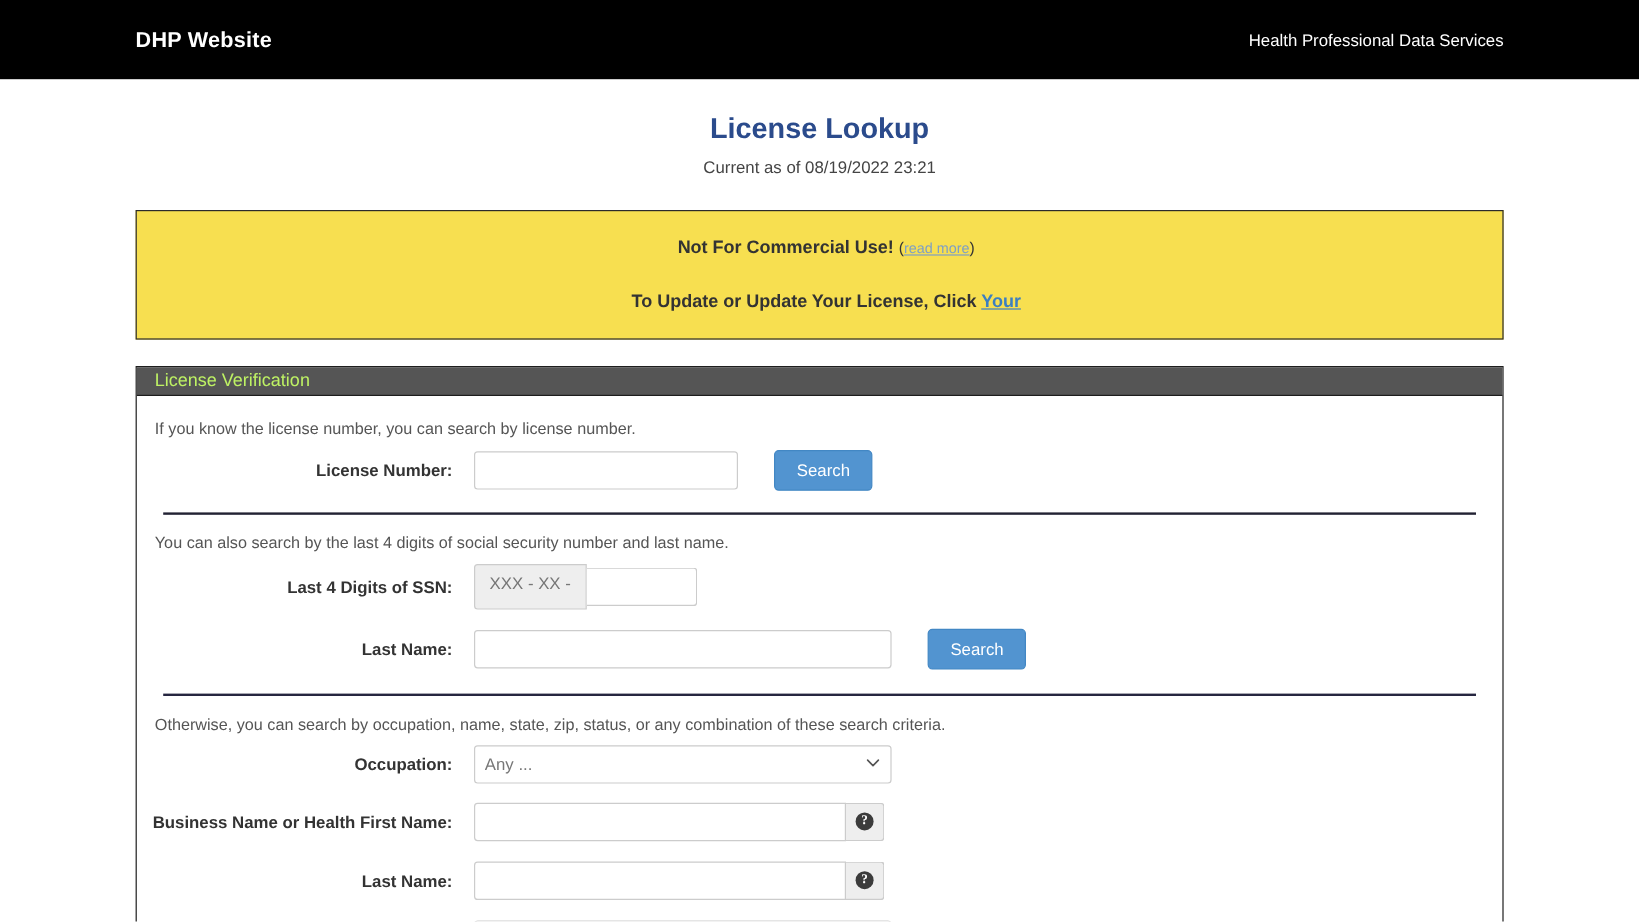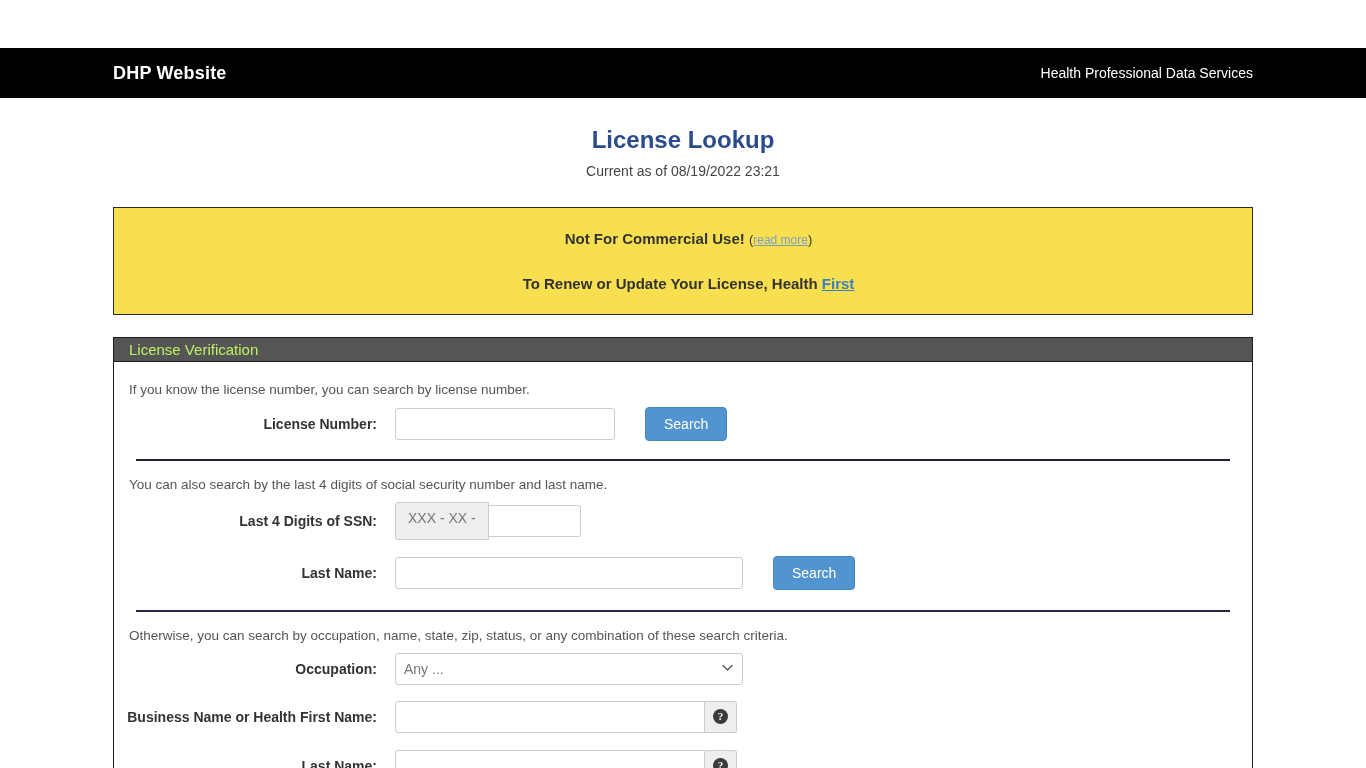"DHP Website" .navbar { height: 50px -> 66px; margin-top: 48px -> none }
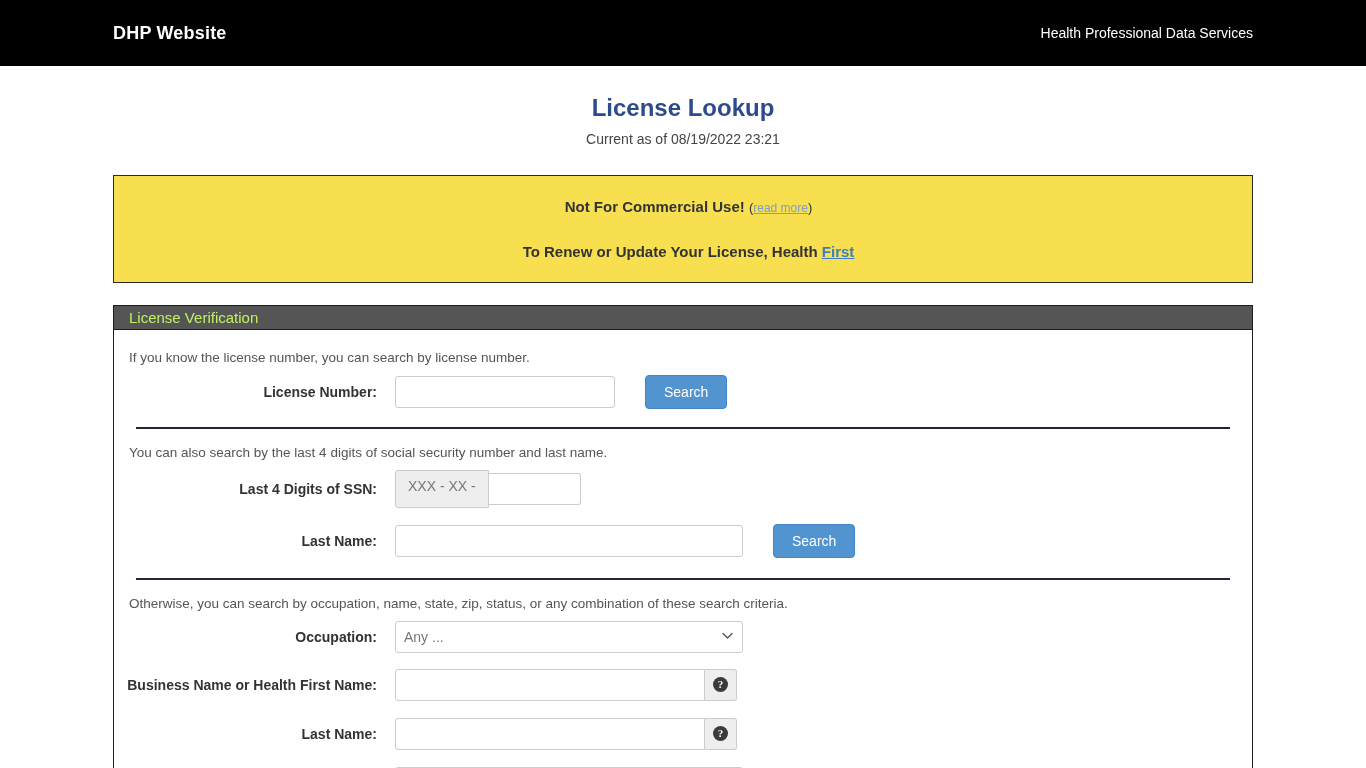"To Renew or Update Your" span { text: Renew or Update Your License, Health -> Update or Update Your License, Click }
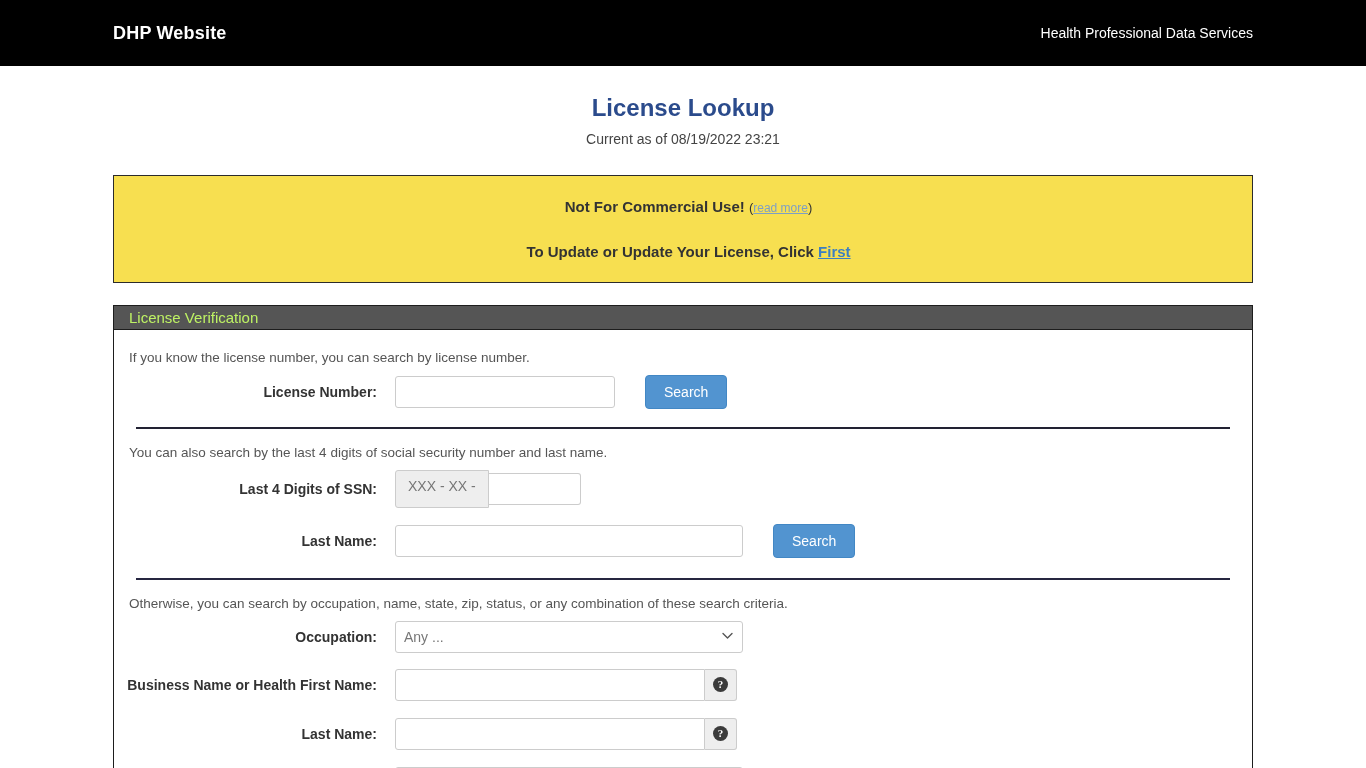"First" a.link-here { text: First -> Your }
